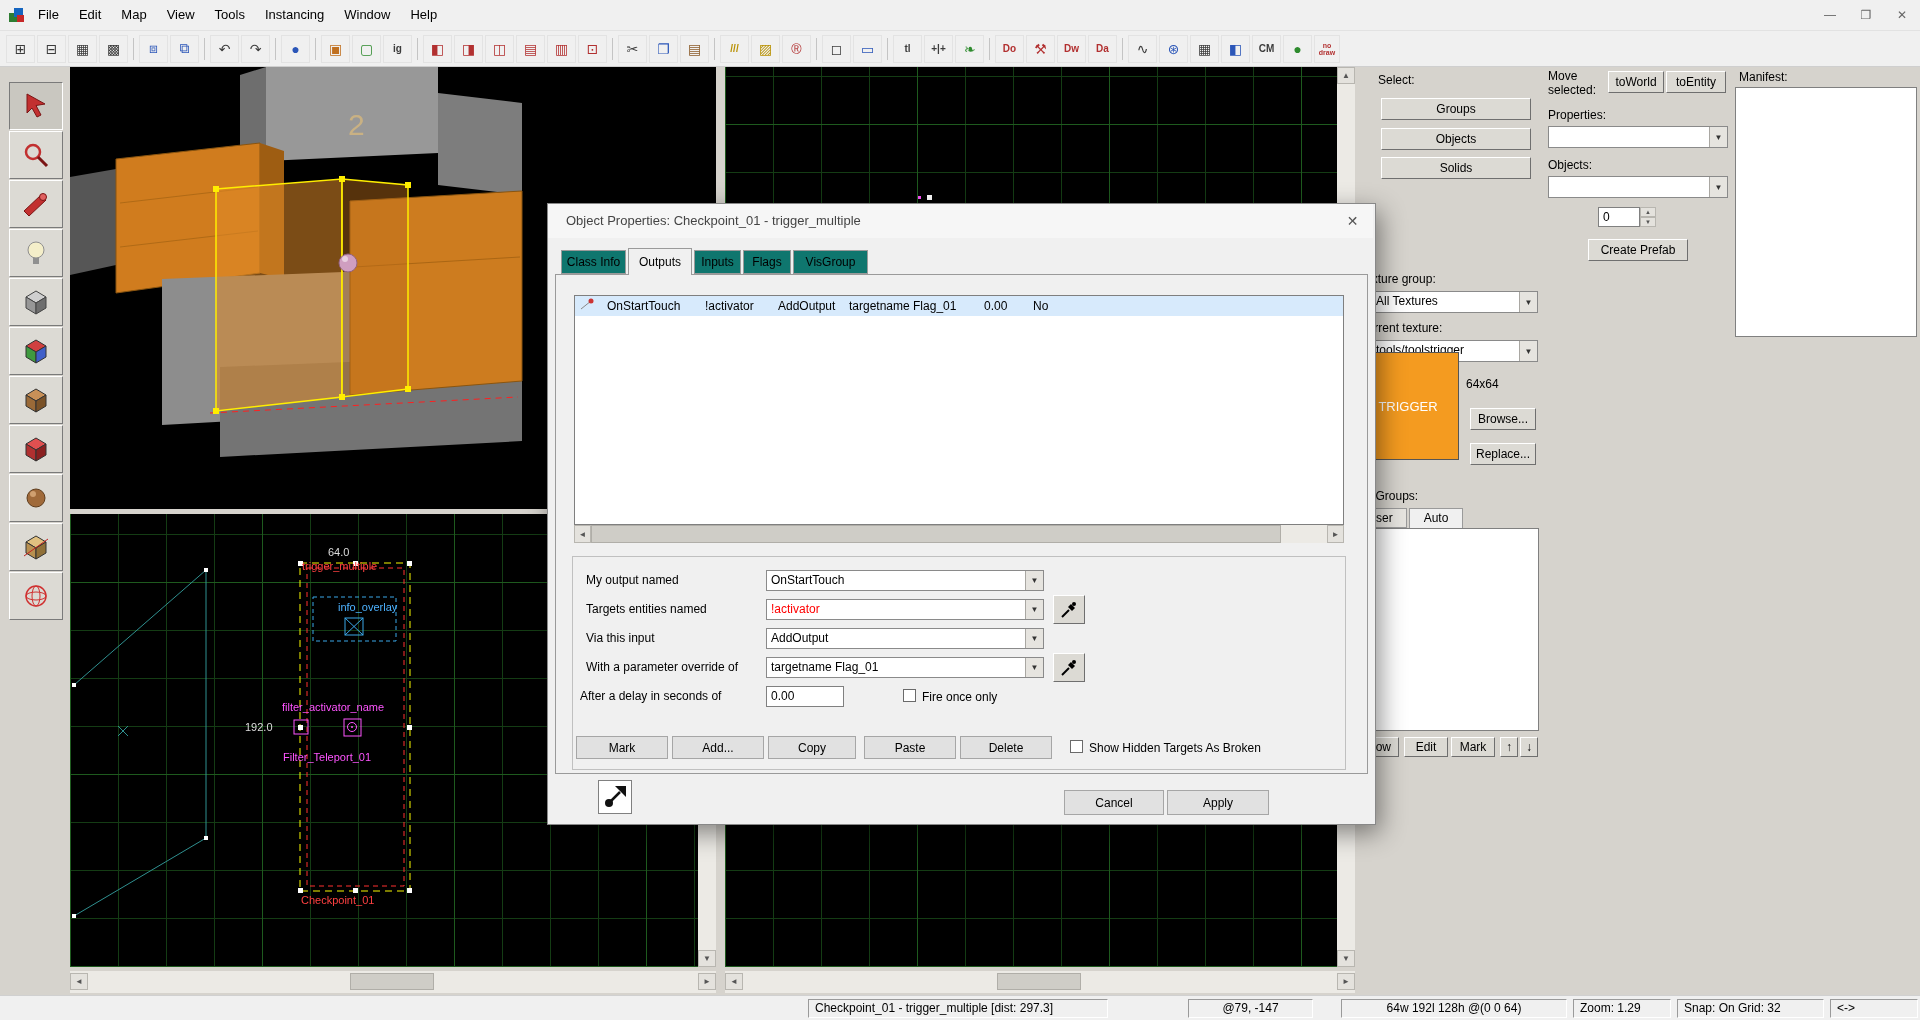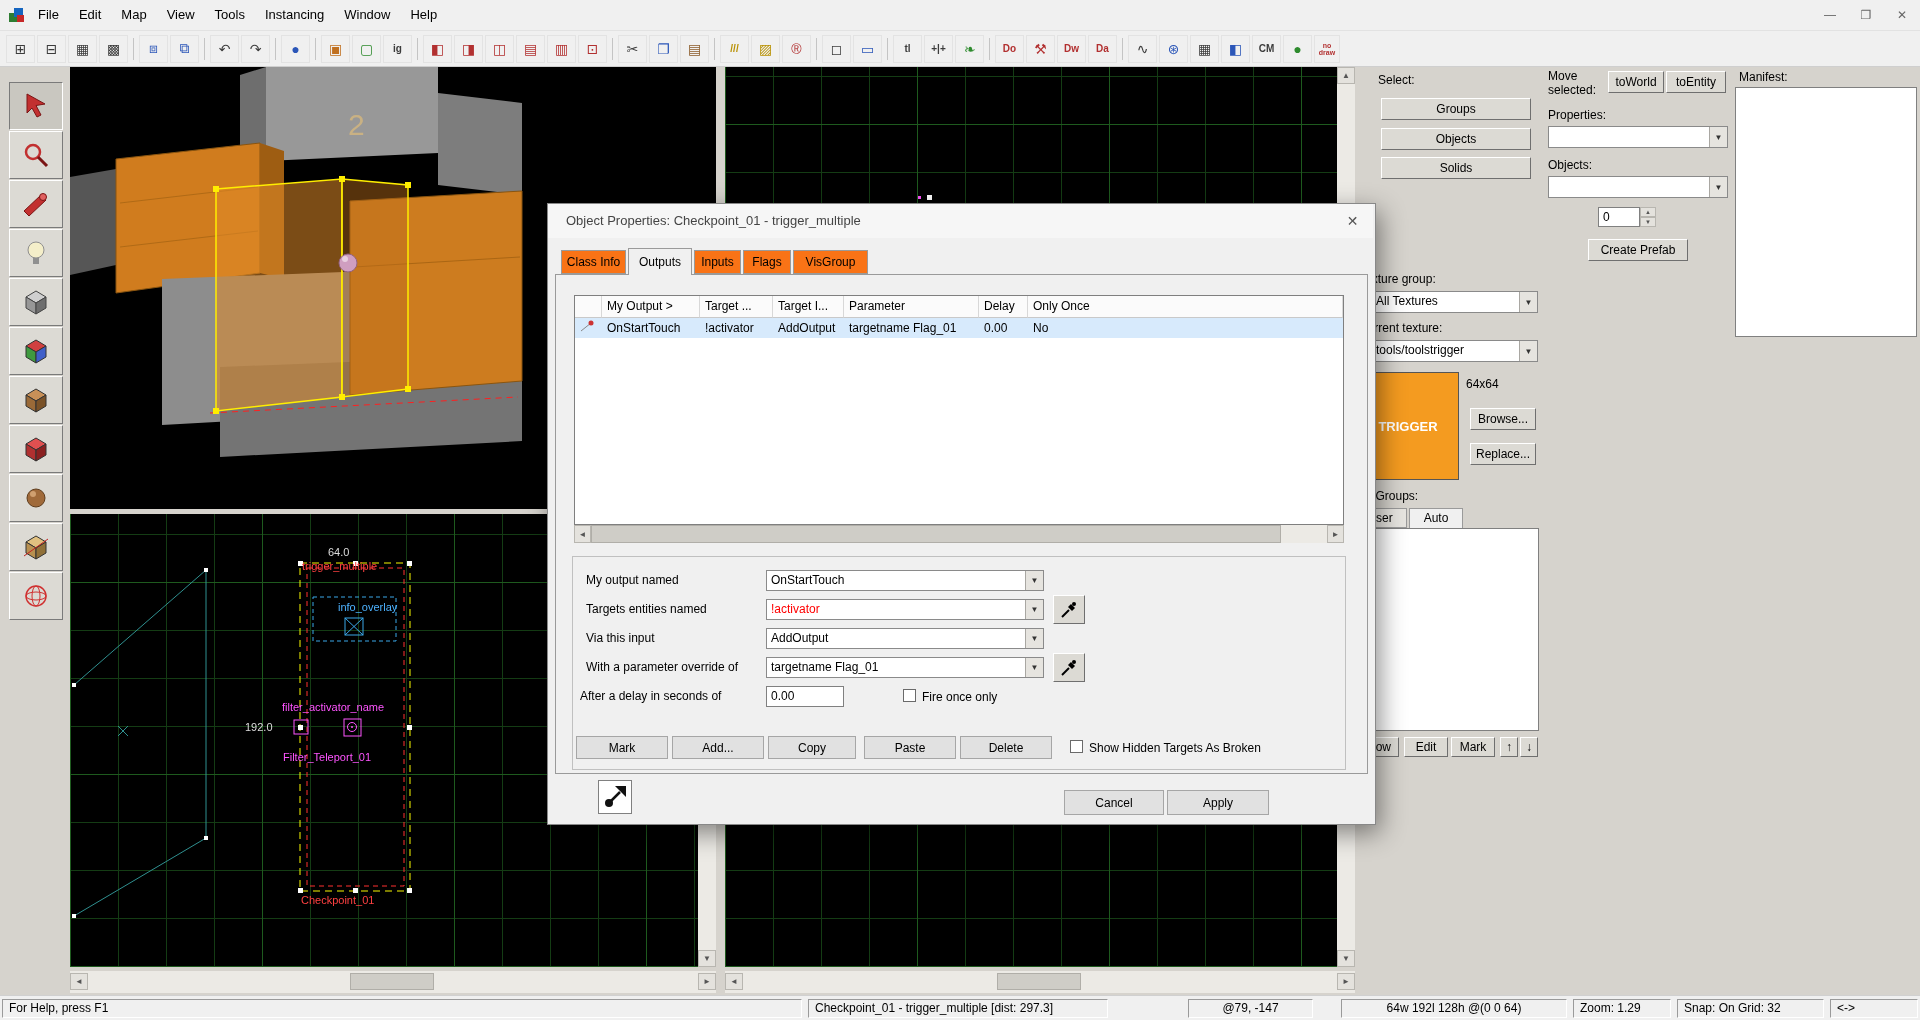"Class Info" .tab { background: #f97316 -> #0f766e }
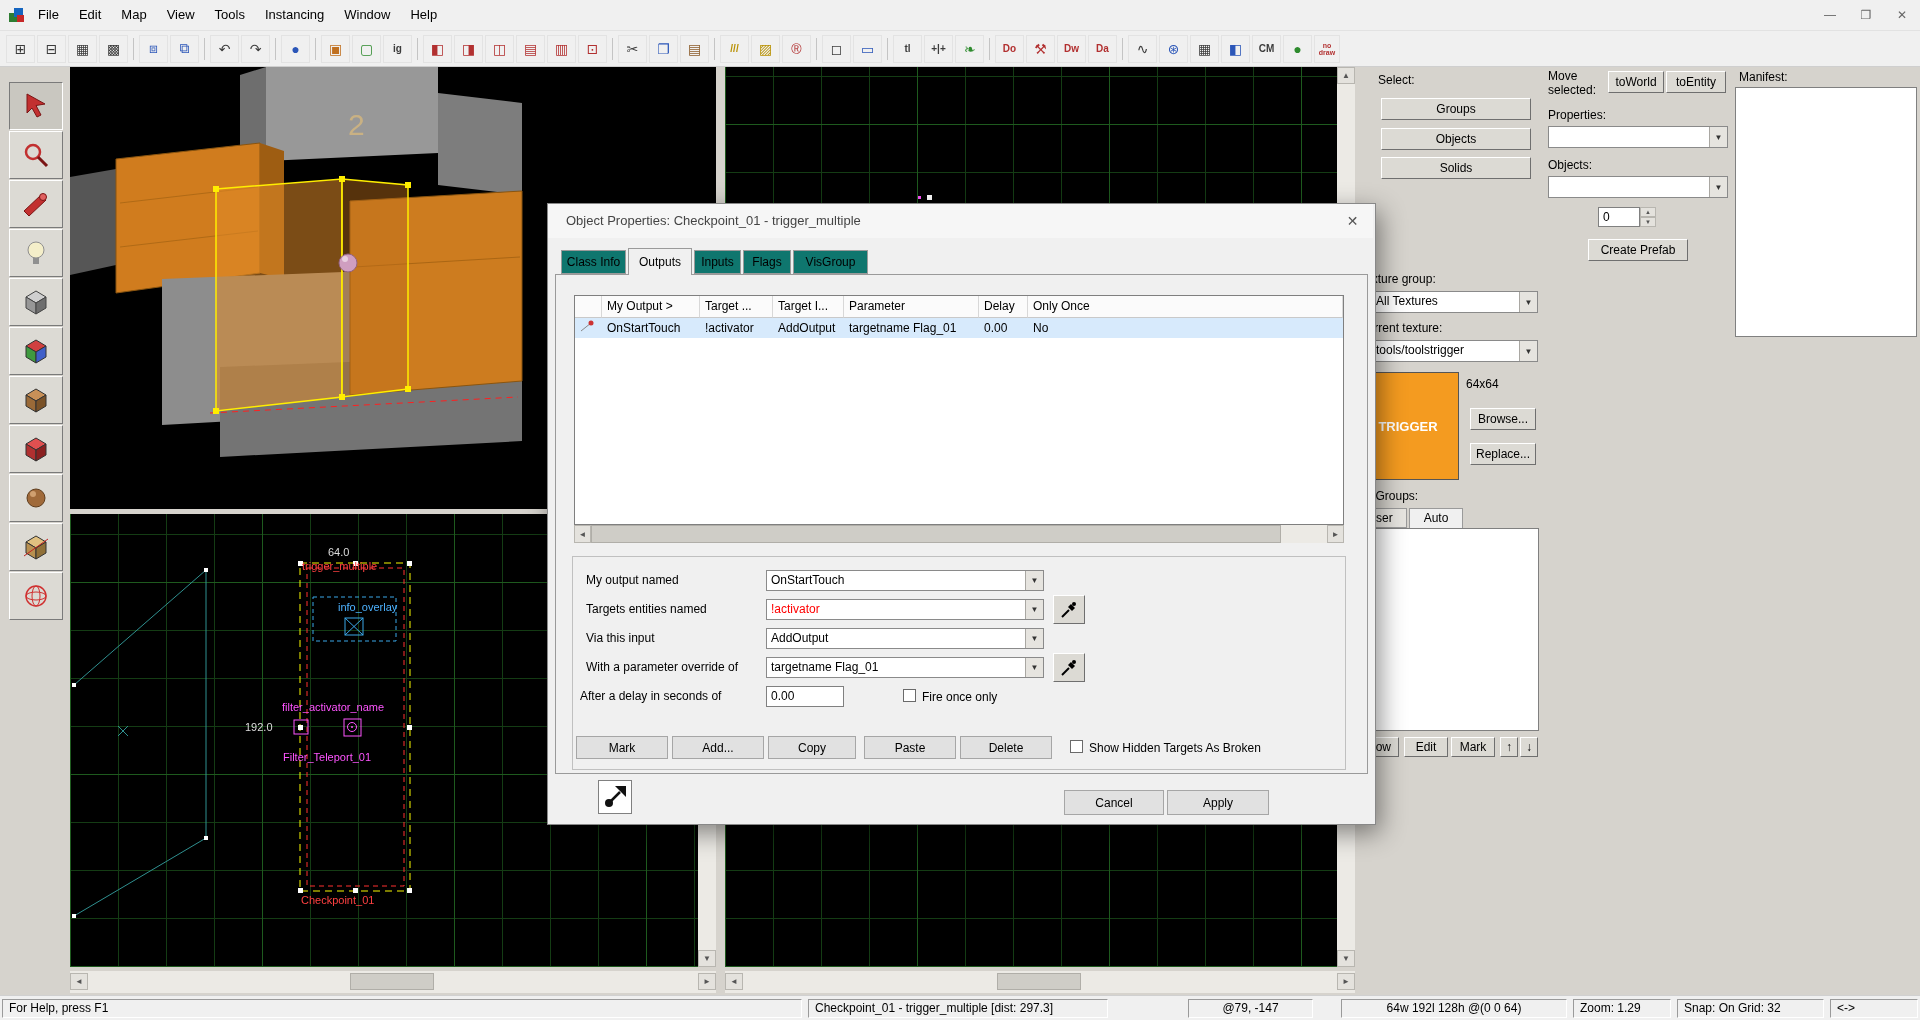"My Output >" div { html: <div> <div></div> <div>My Output &gt;</div> <div>Target ...</div> <div>Target I...</div> <div>Parameter</div> <div>Delay</div> <div>Only Once</div> </div> -> none }
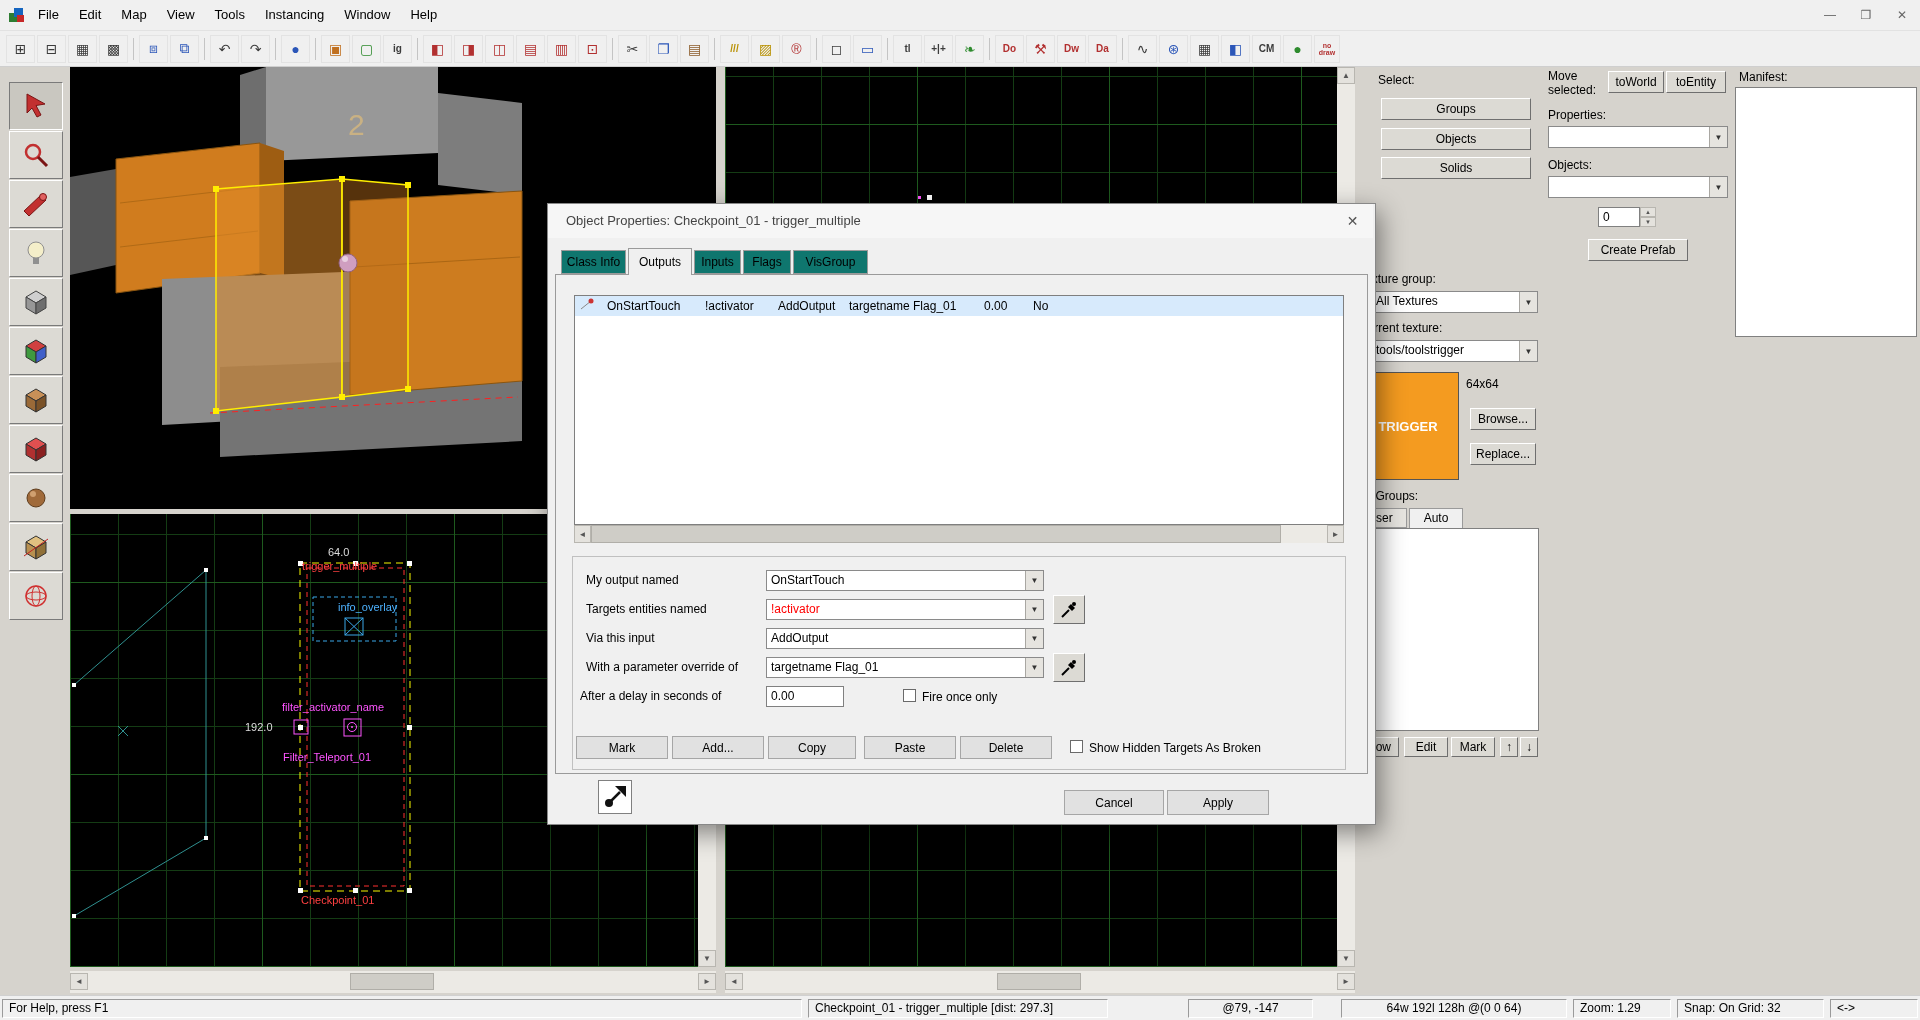"TRIGGER" div.a { font-weight: bold -> normal; top: 372px -> 352px }
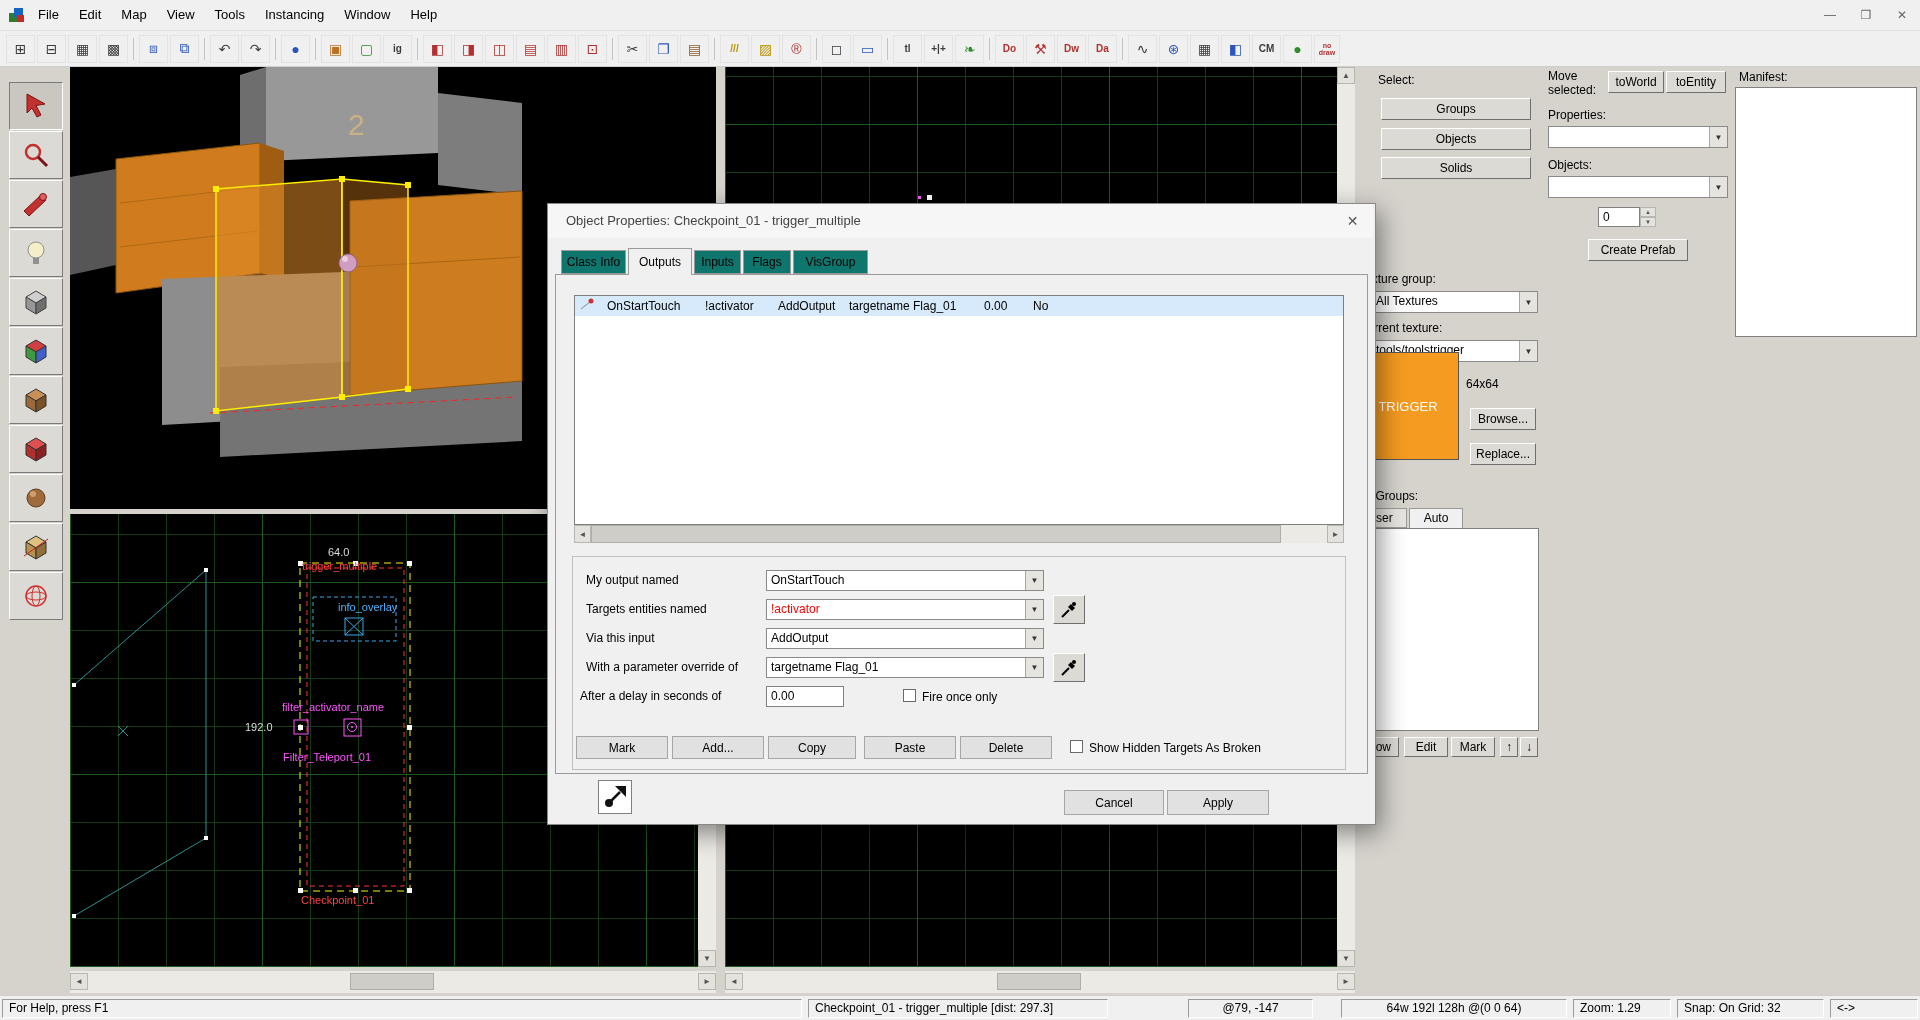"For Help, press F1" div.seg { html: <div>For Help, press F1</div> -> none }
